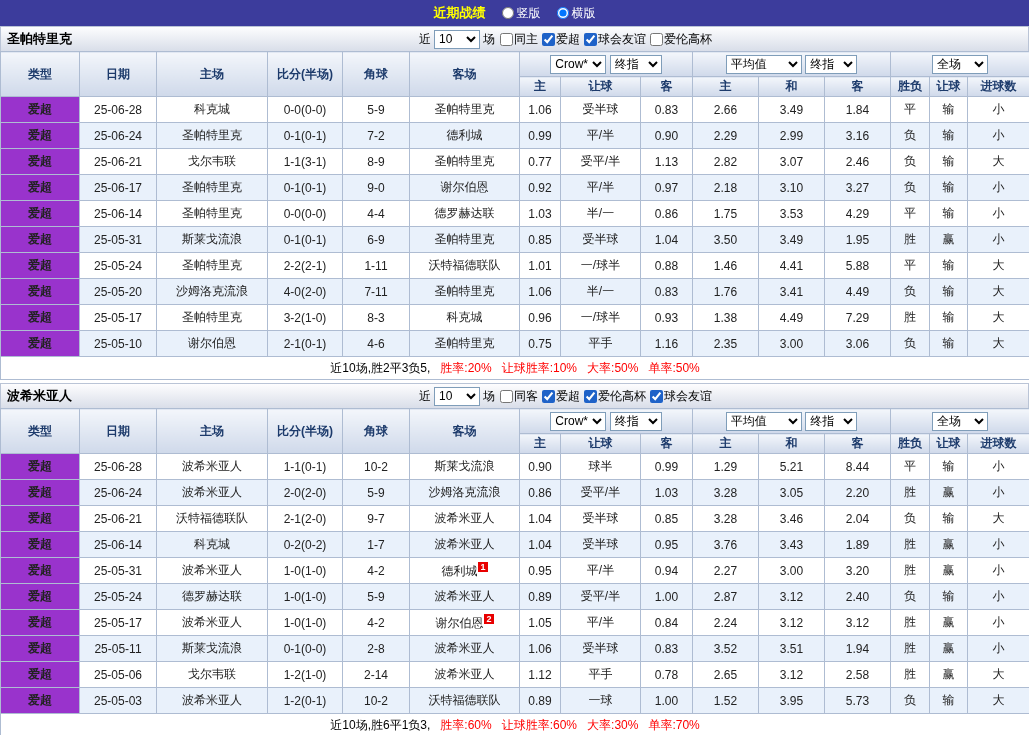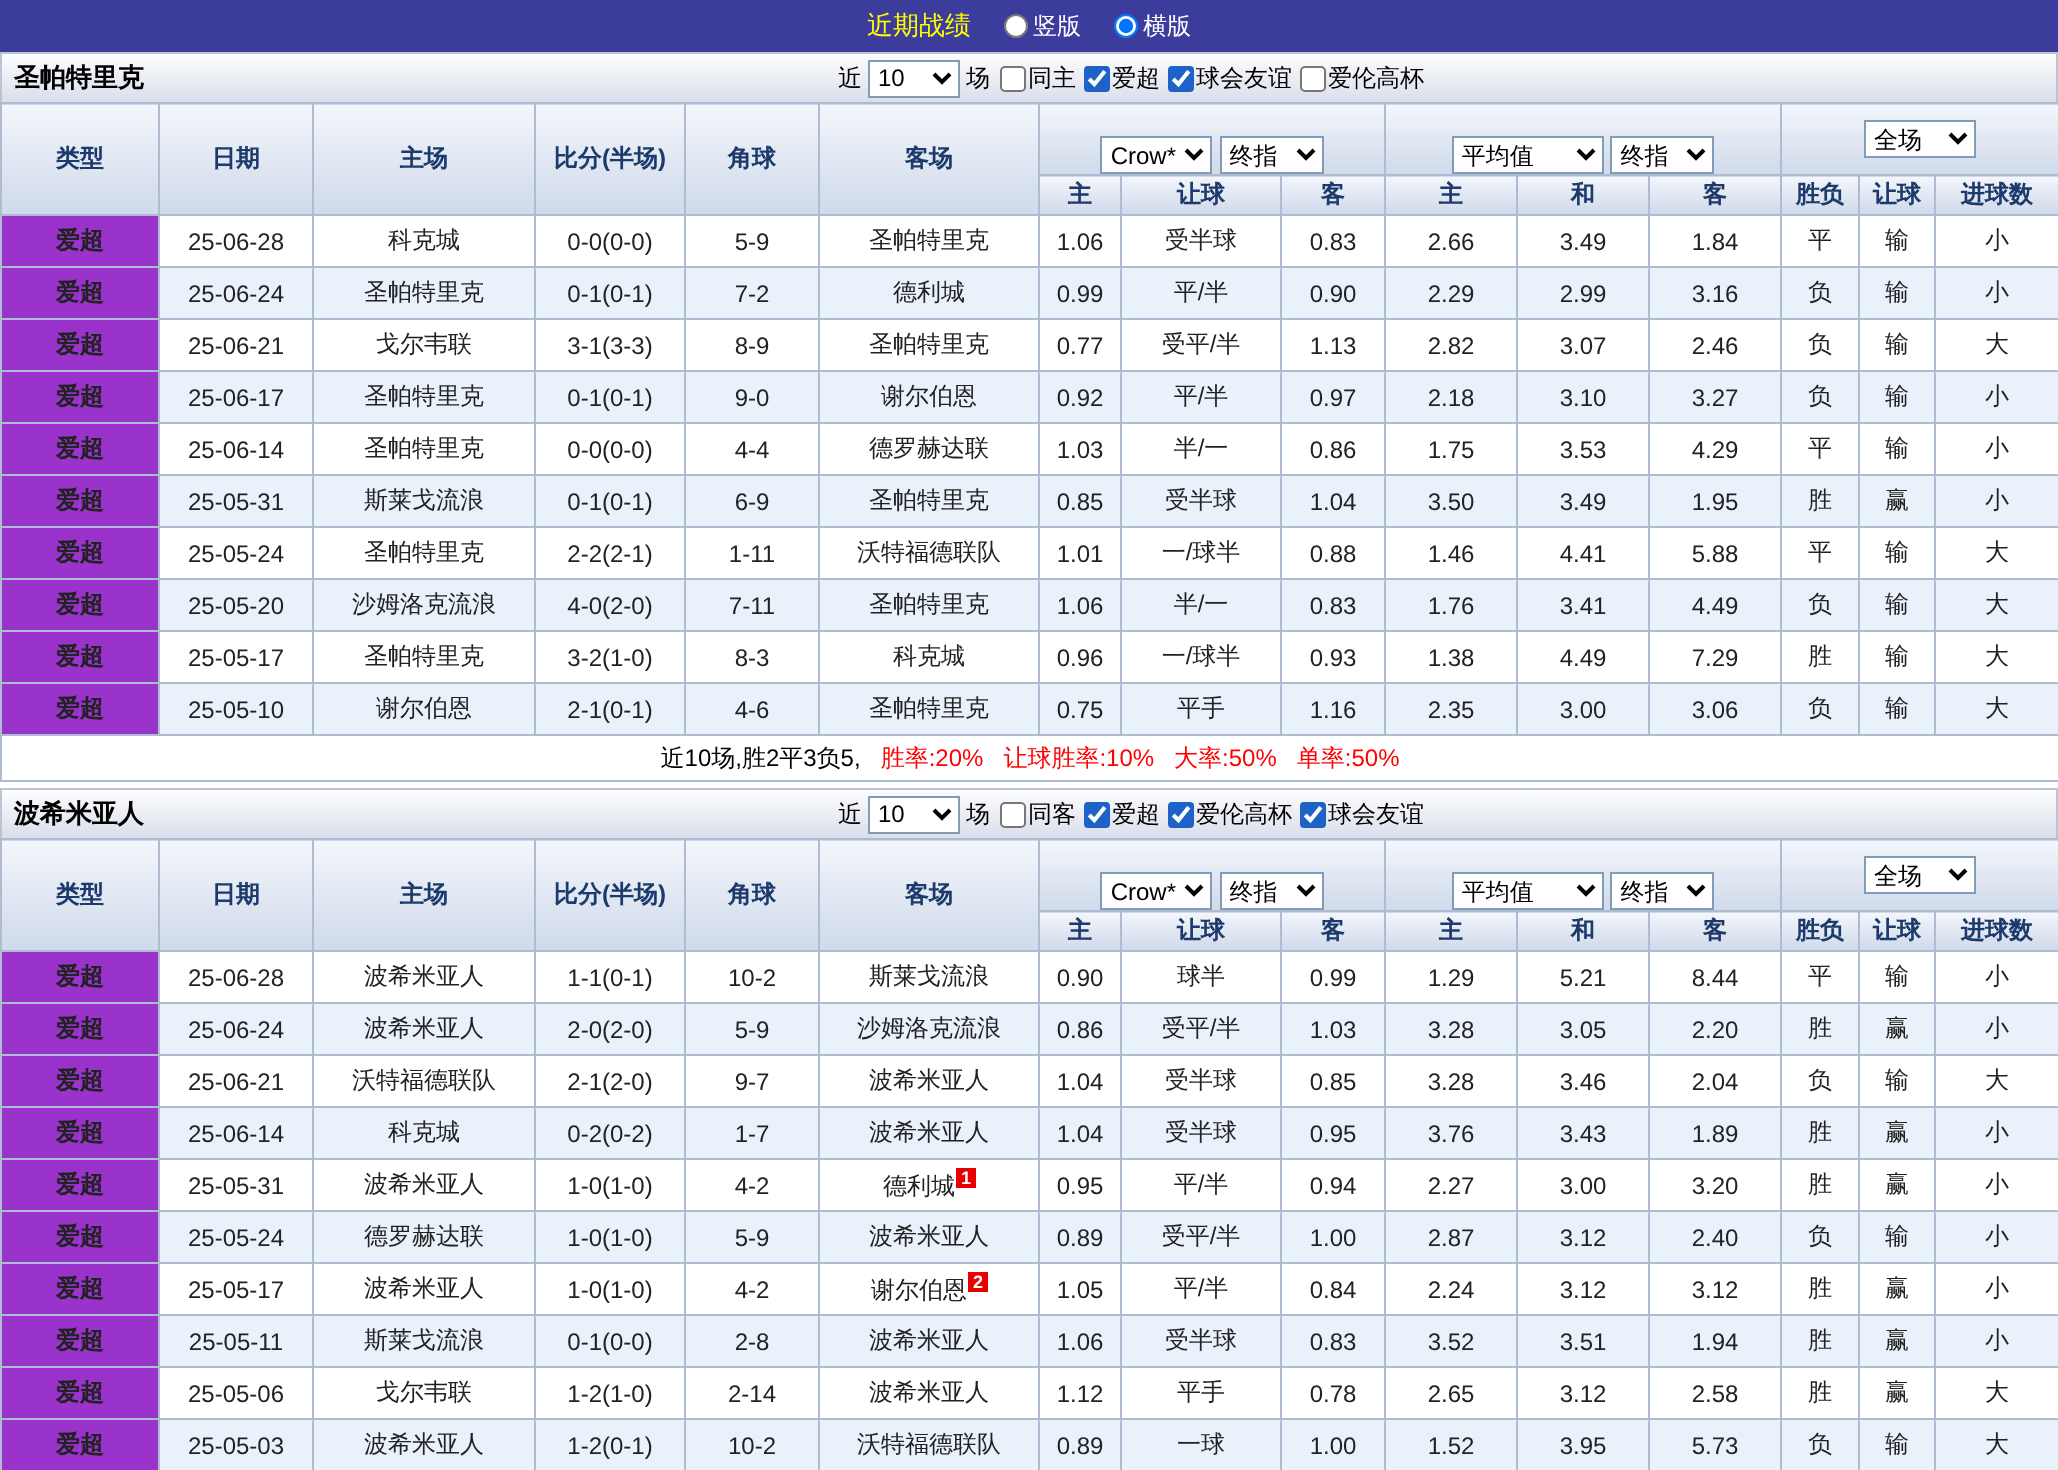"近期战绩" .topbar-title { font-weight: normal -> bold }
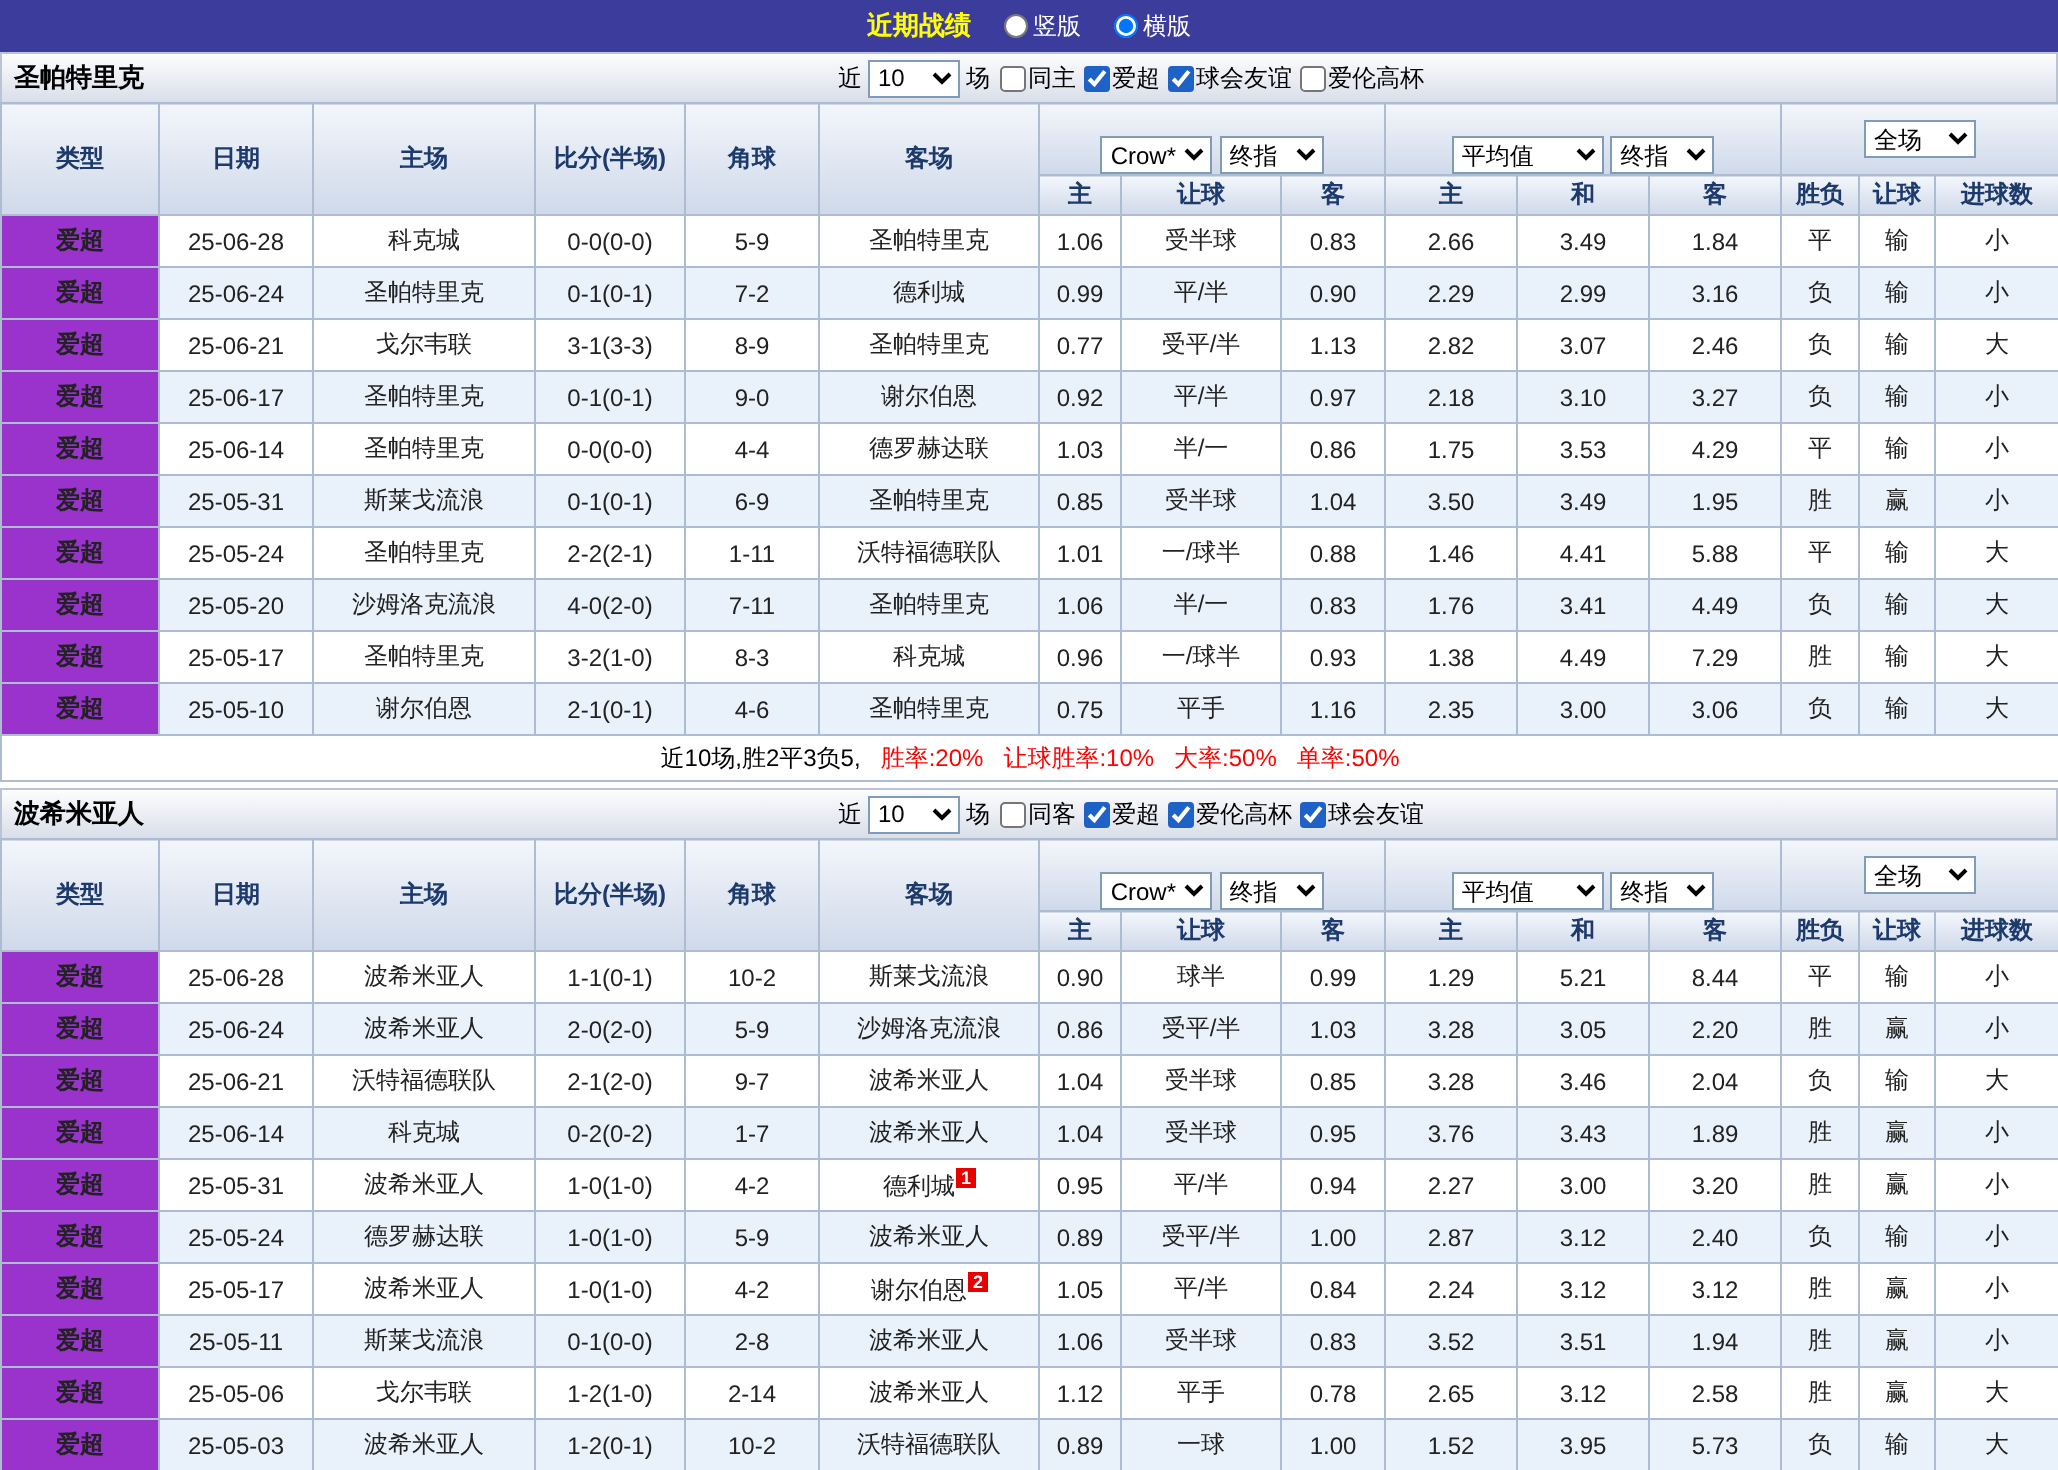"终指" .sel-final { margin-top: 16px -> none }
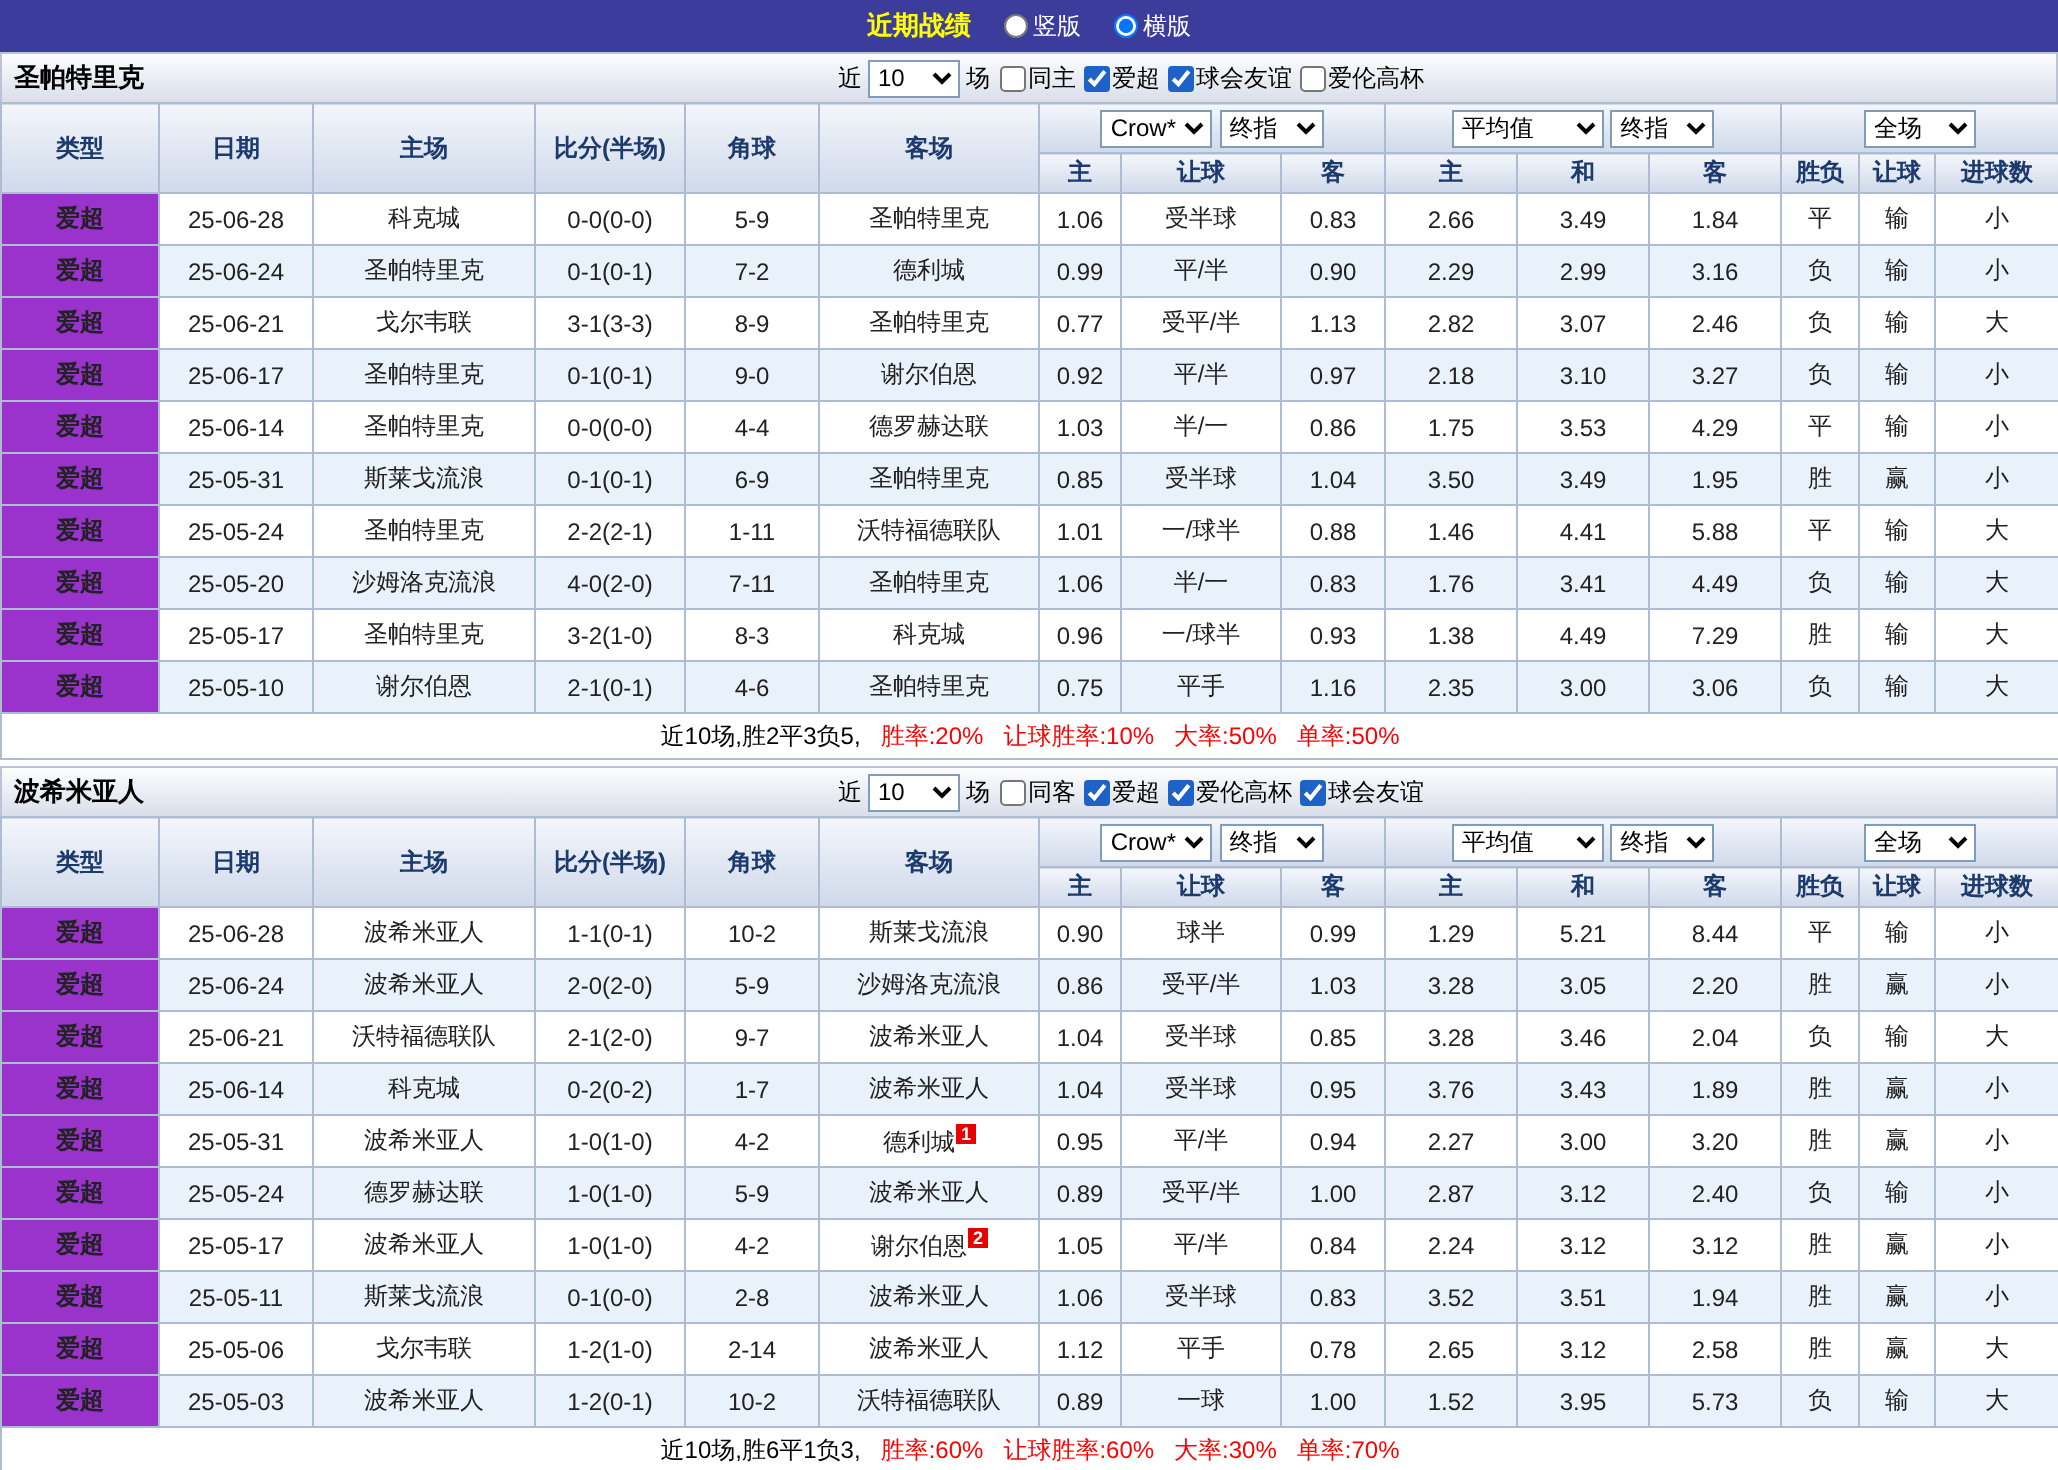"3-1(3-3)" td.c-score { text: 3-1(3-3 -> 1-1(3-1 }
